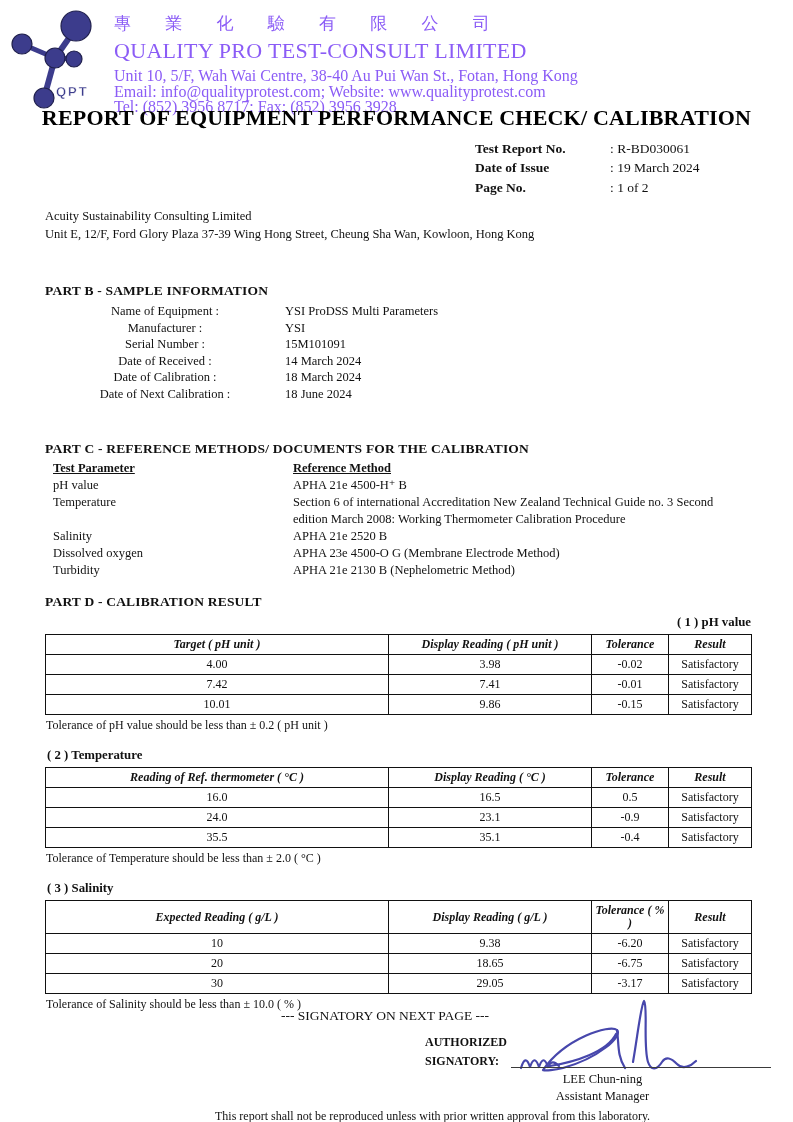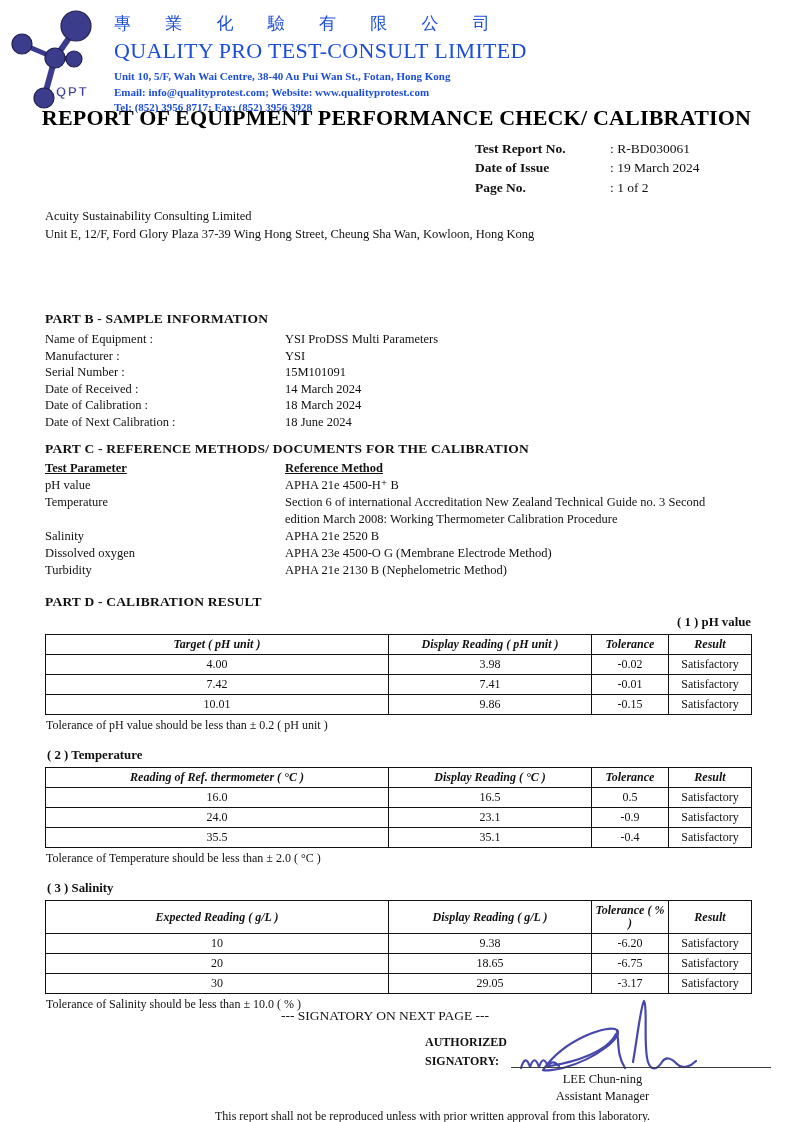"專 業 化 驗 有" .hdr-text { color: #1d4ed8 -> #8b5cf6 }
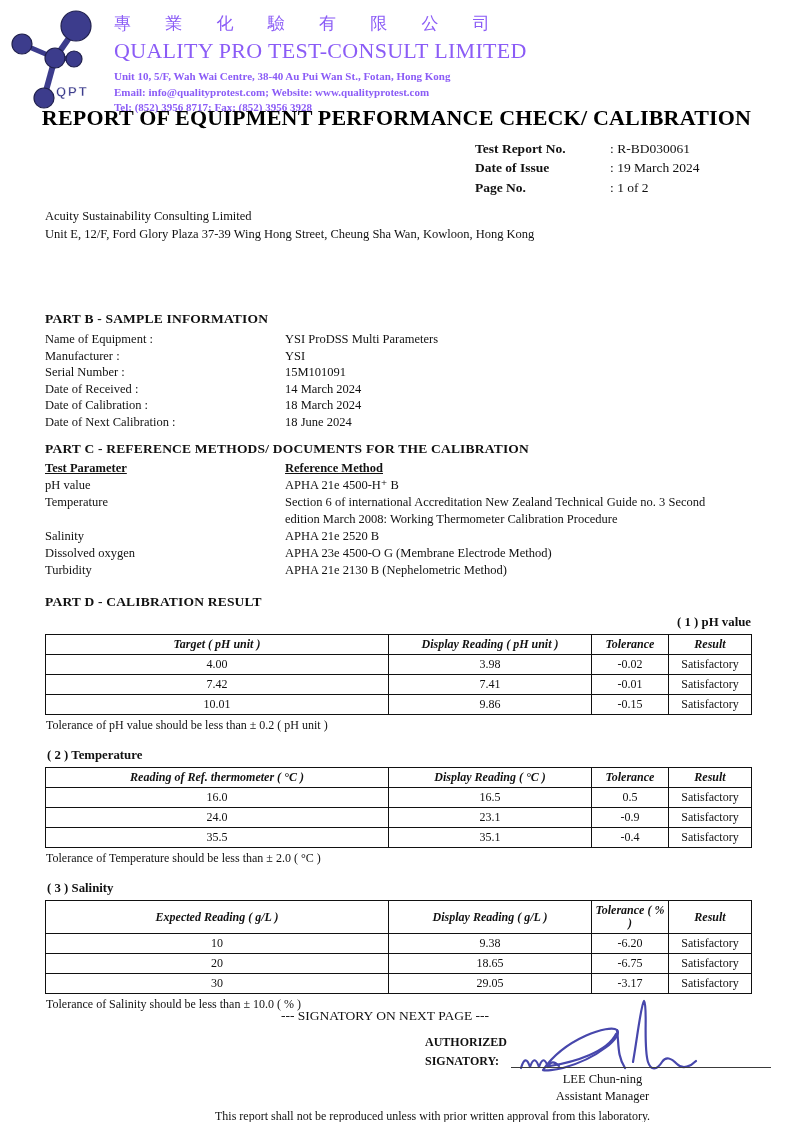"Unit 10, 5/F, Wah Wai" .hdr-addr { font-size: 11px -> 16px; font-weight: bold -> normal }
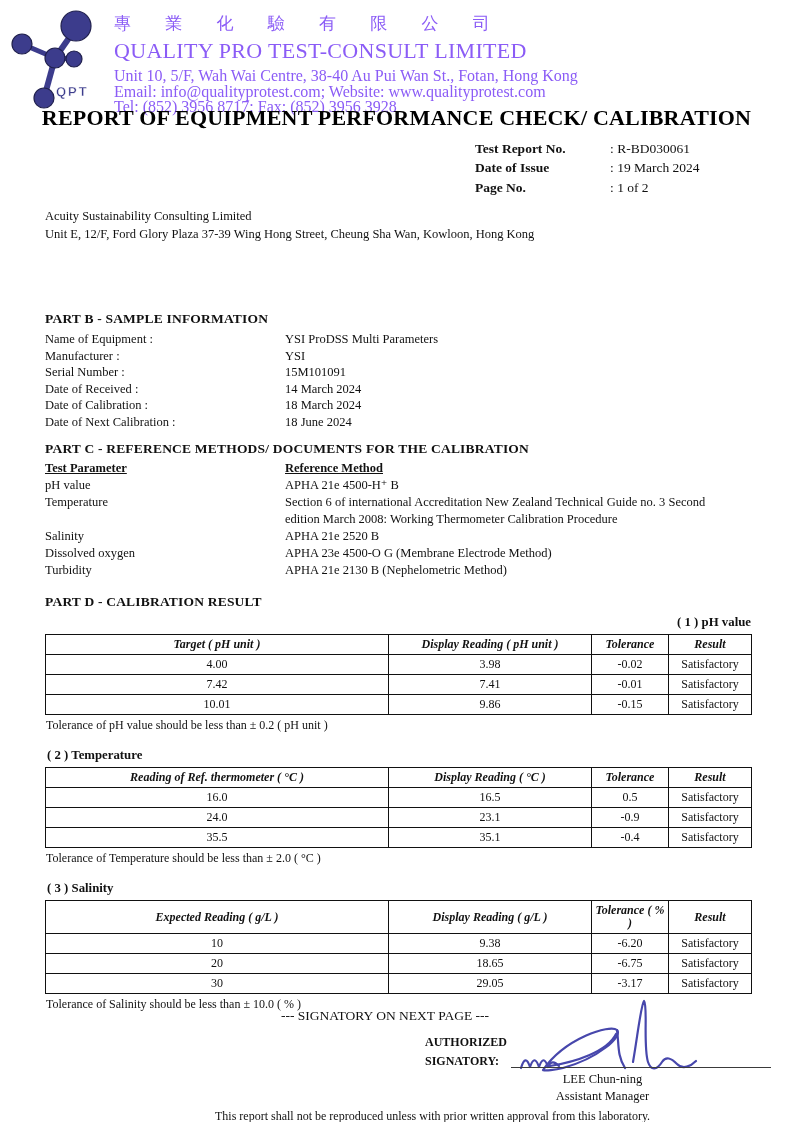"PART B - SAMPLE INFORMATION" .part-b { margin-top: 28px -> none }
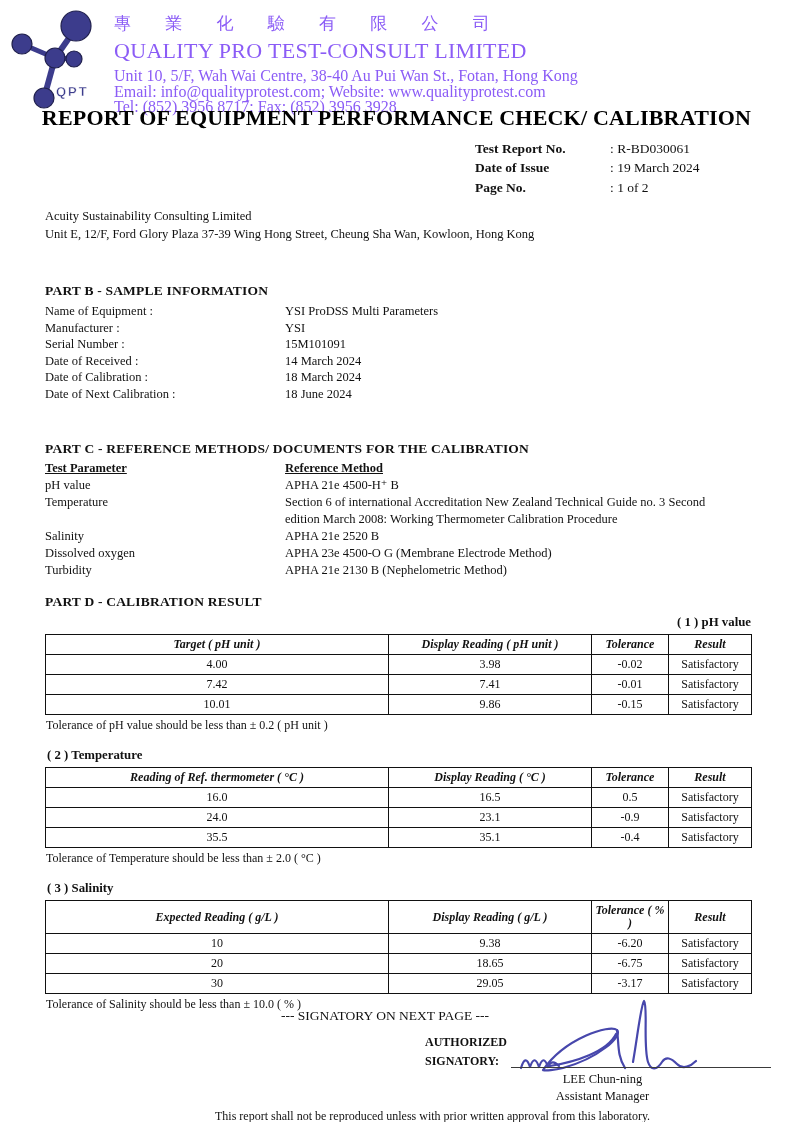"Name of Equipment :" .kv-label { text-align: none -> center }
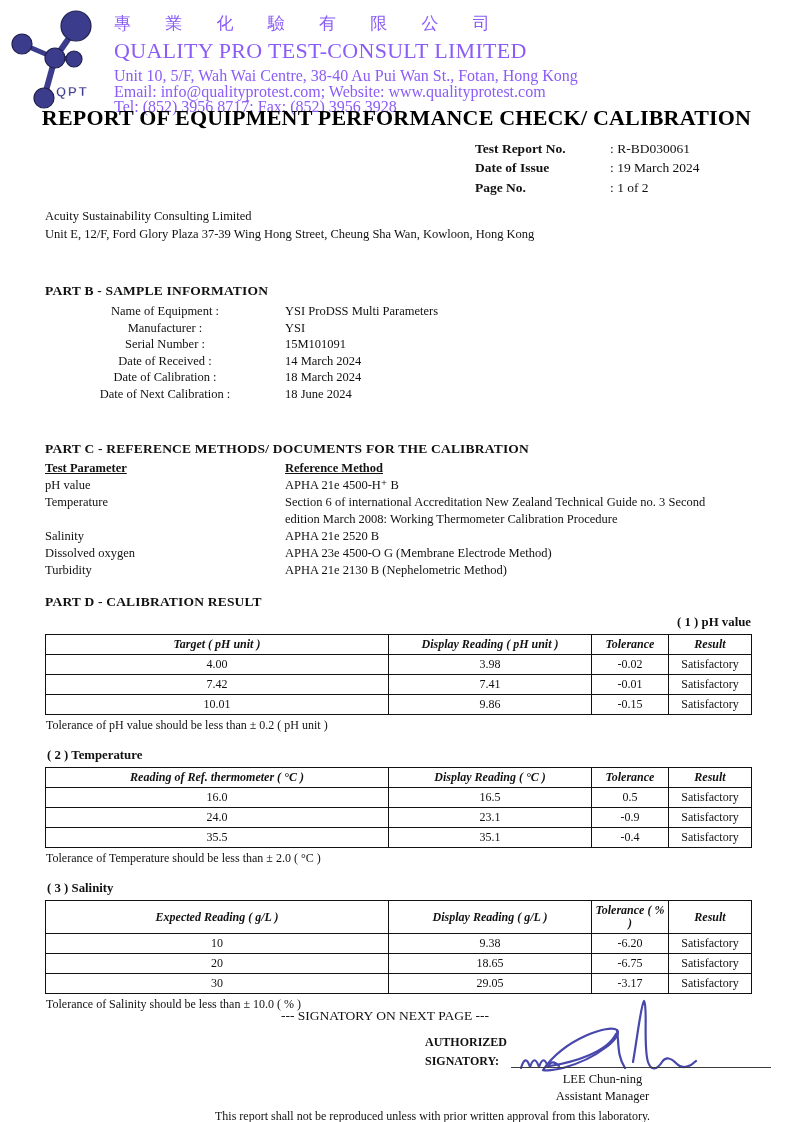"Test Parameter" .pc-param { margin-left: none -> 8px }
